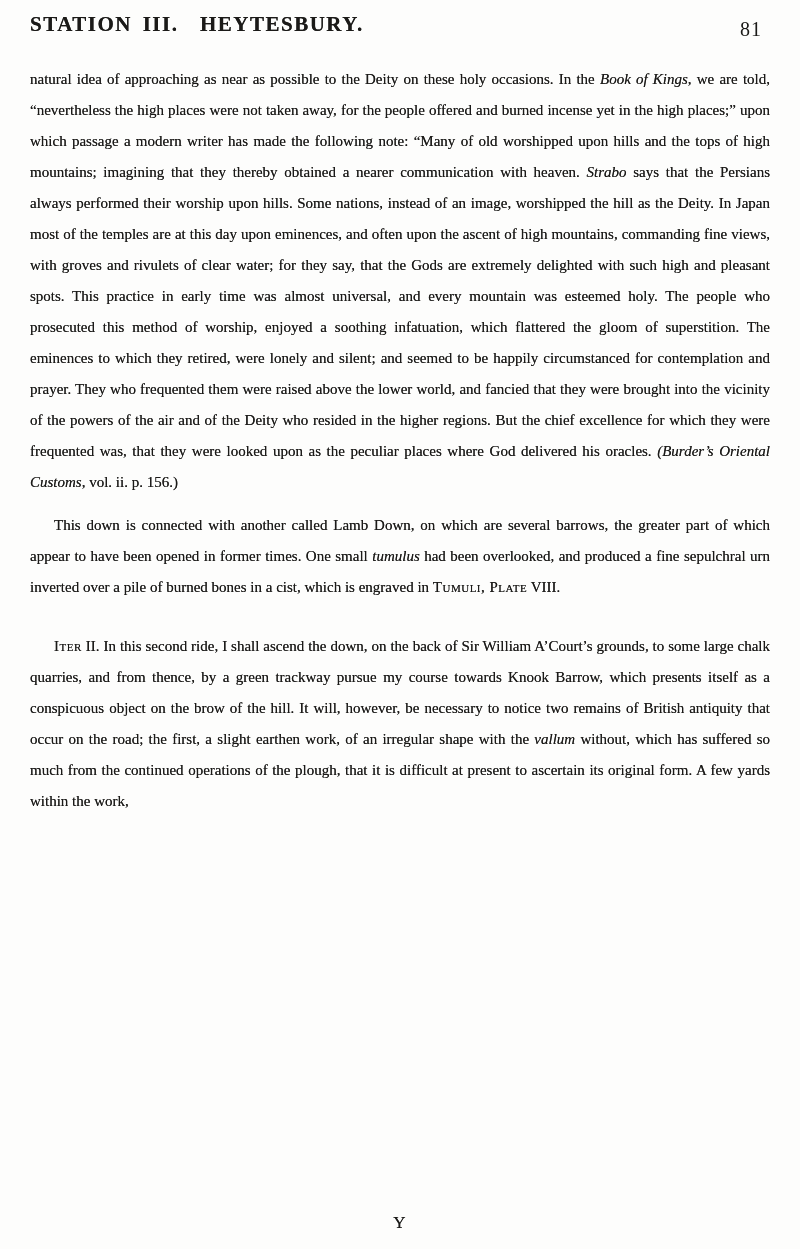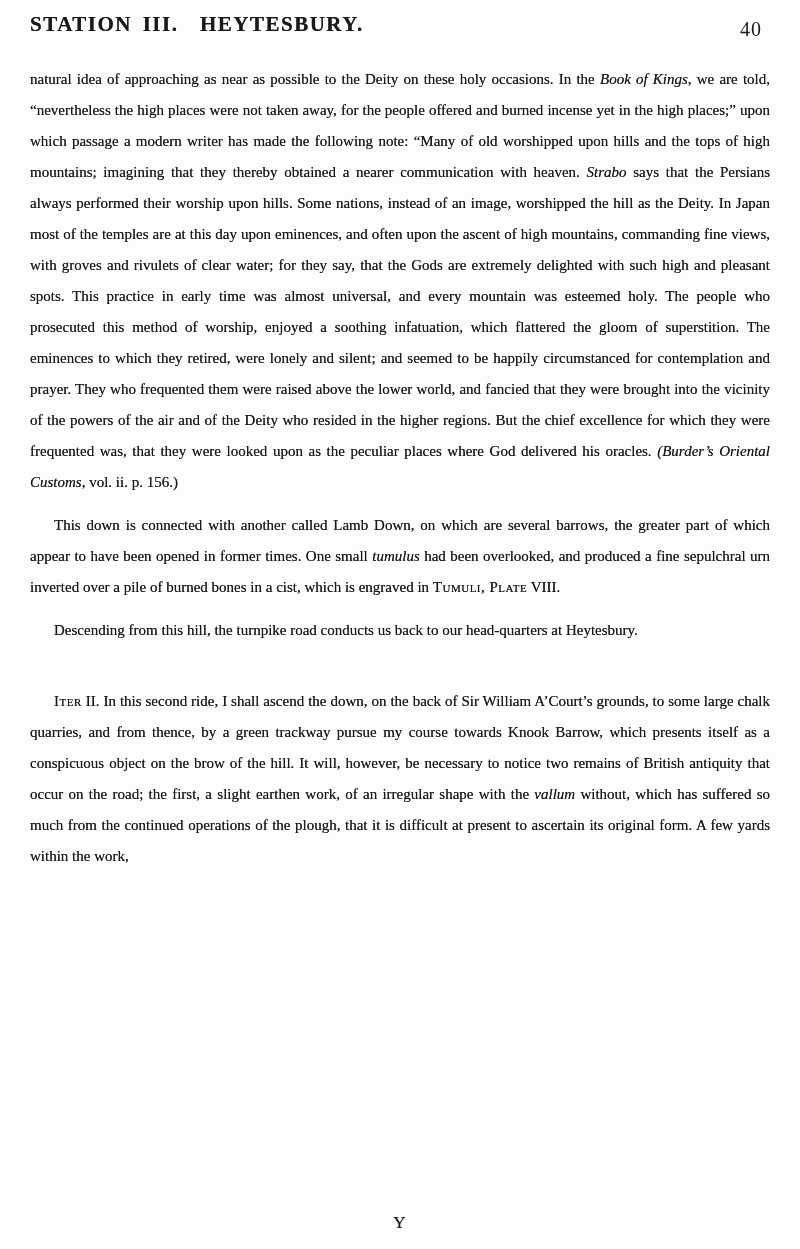"40" div.page-number { text: 40 -> 81 }
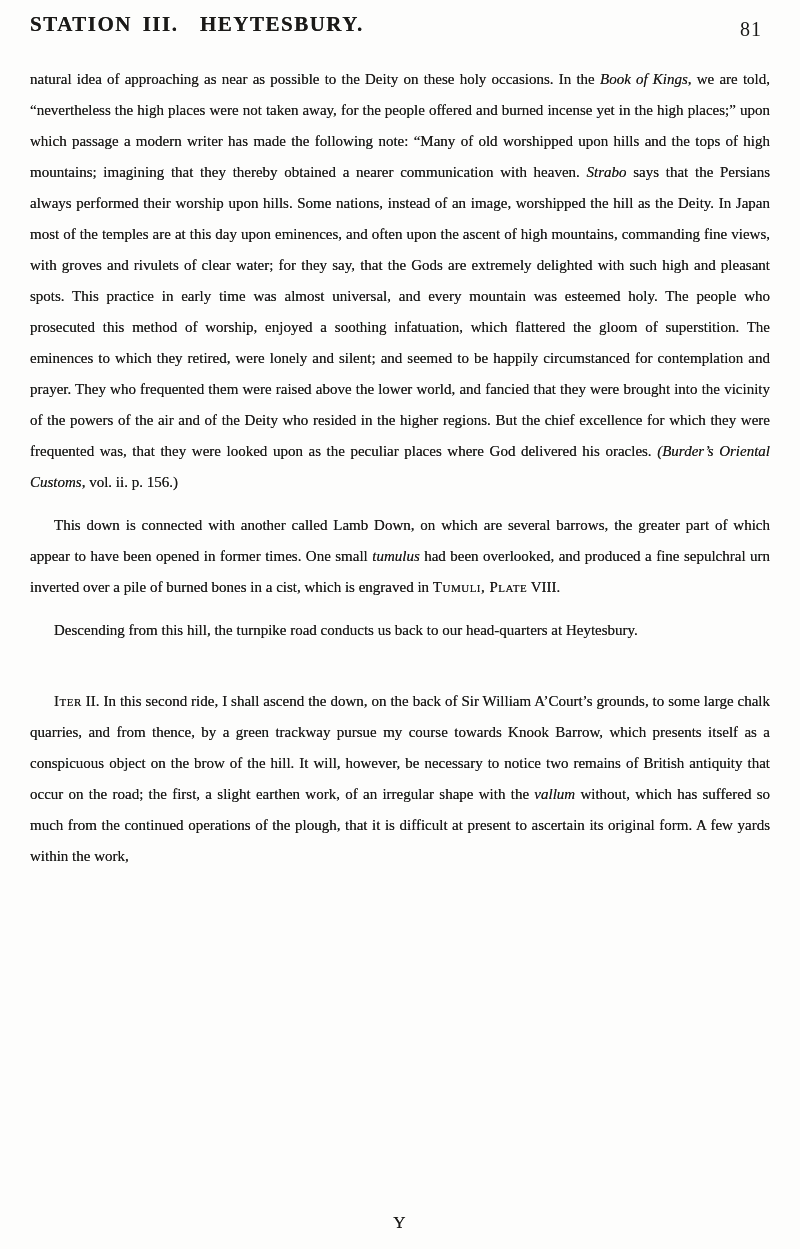"Descending from this hill, the" p.indent { html: <p><span>Descending from this hill, the turnpike road conducts us back to our head-quarters at Heytesbury.</span></p> -> none }
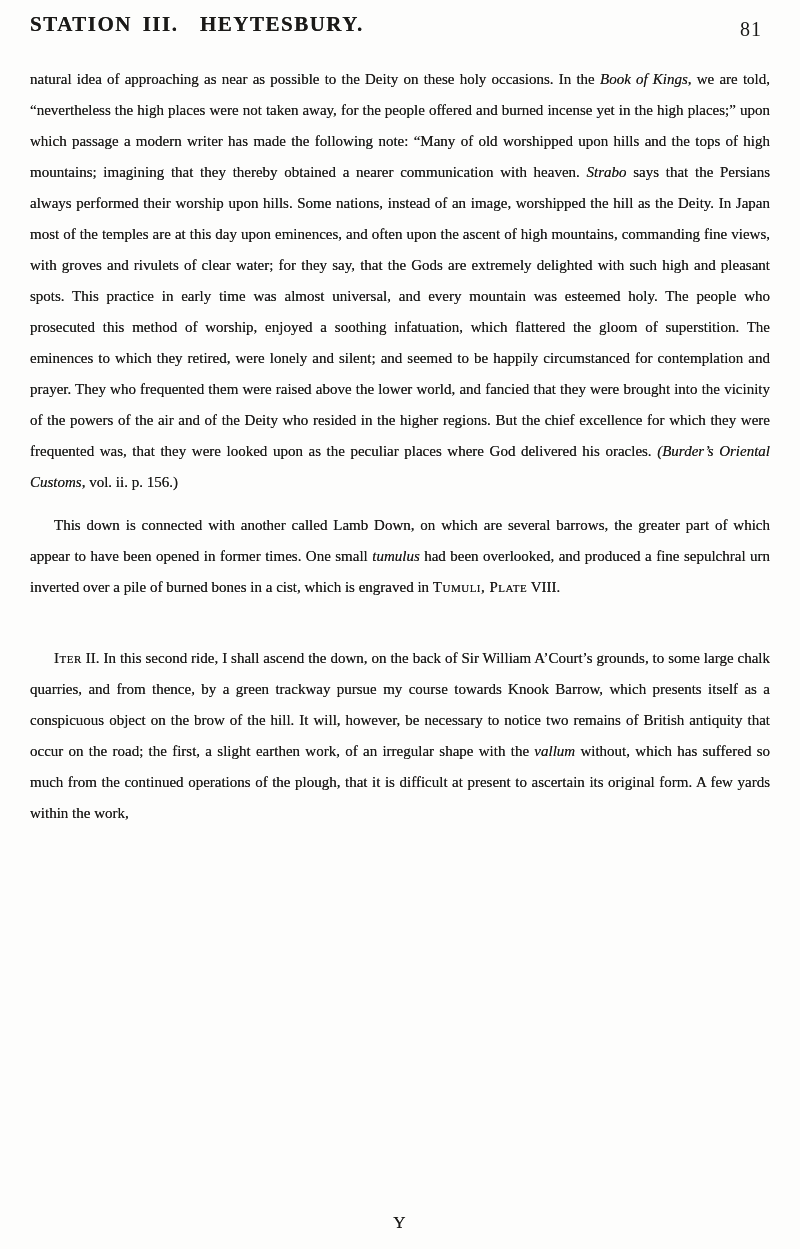"Iter II. In this second" .body-text p.spaced { margin-top: 40px -> 28px }
